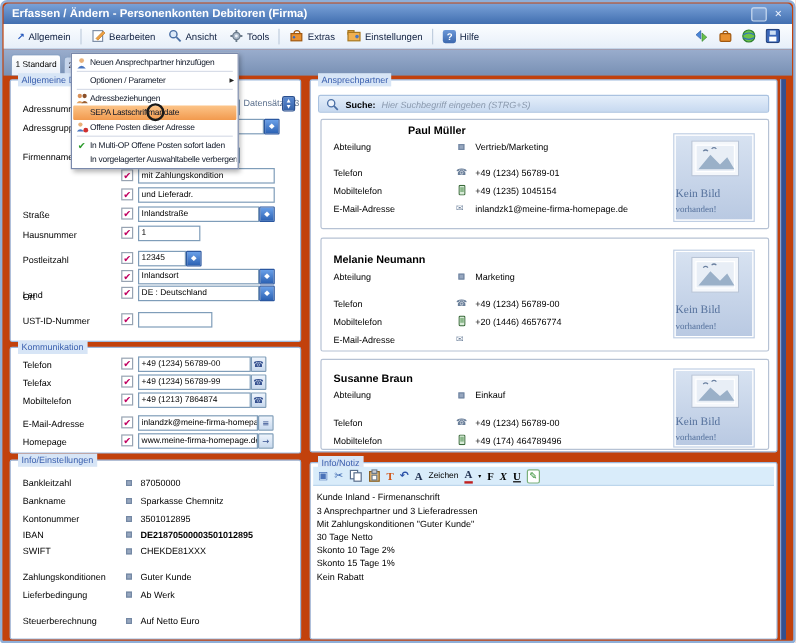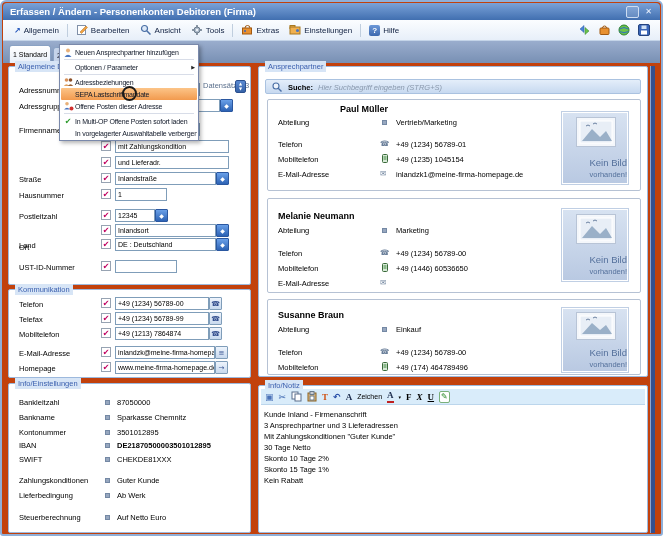"Kein Bild" .noimg { font-family: none -> Liberation Serif, serif; text-align: right -> left }
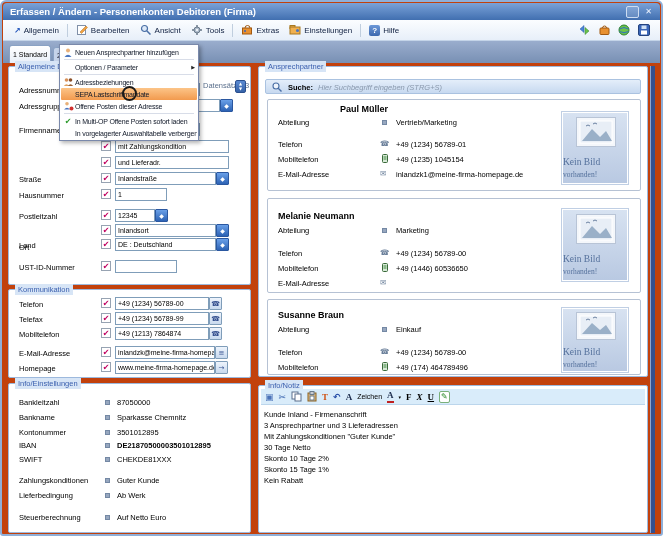"+49 (1446) 60536650" div.val { text: +49 (1446) 60536650 -> +20 (1446) 46576774 }
